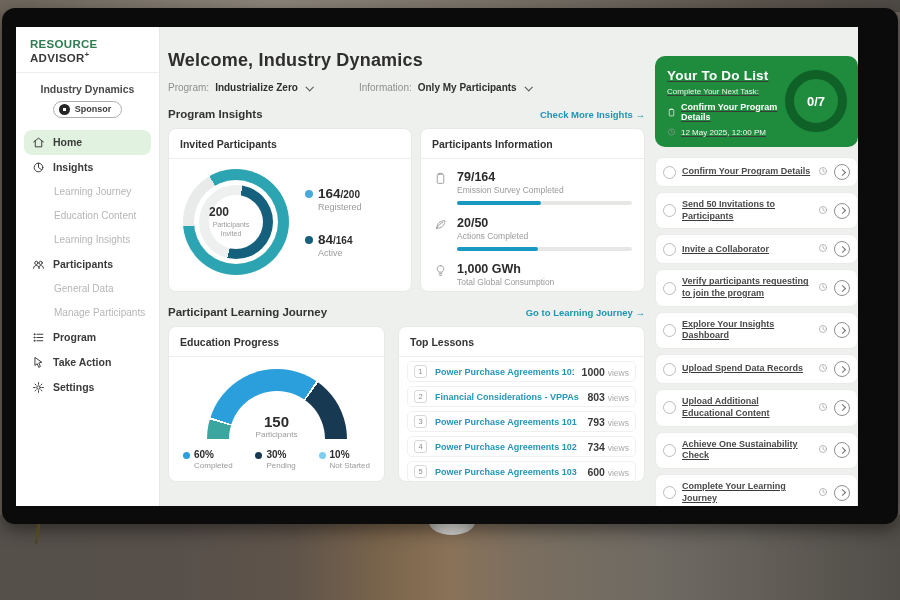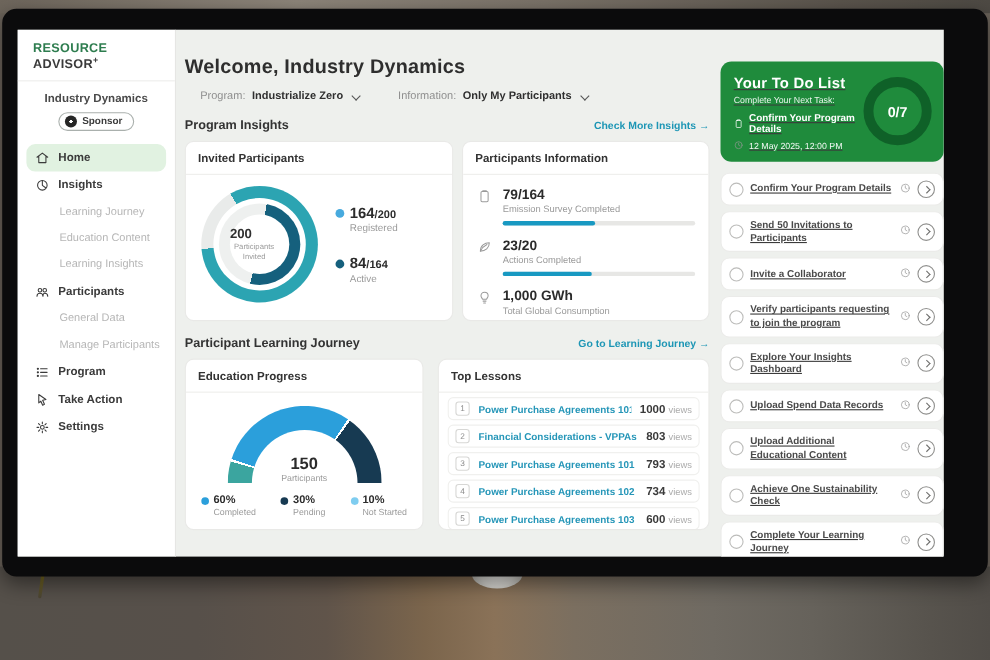"Program:" .filters { gap: 36px -> 47px; margin-left: 14px -> none }
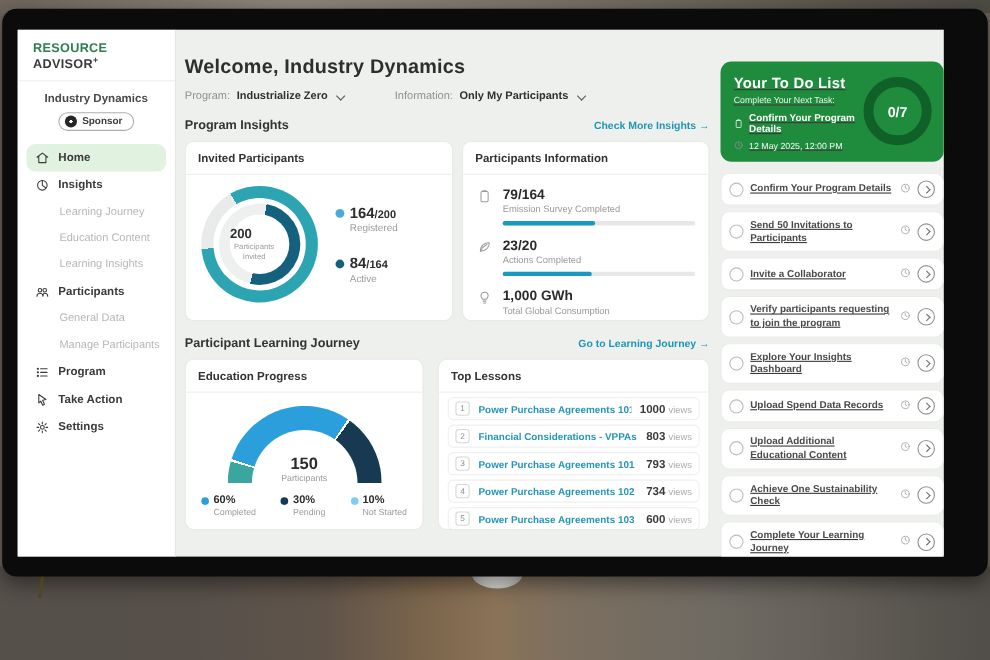"23/20" div.mv { text: 23/20 -> 20/50 }
